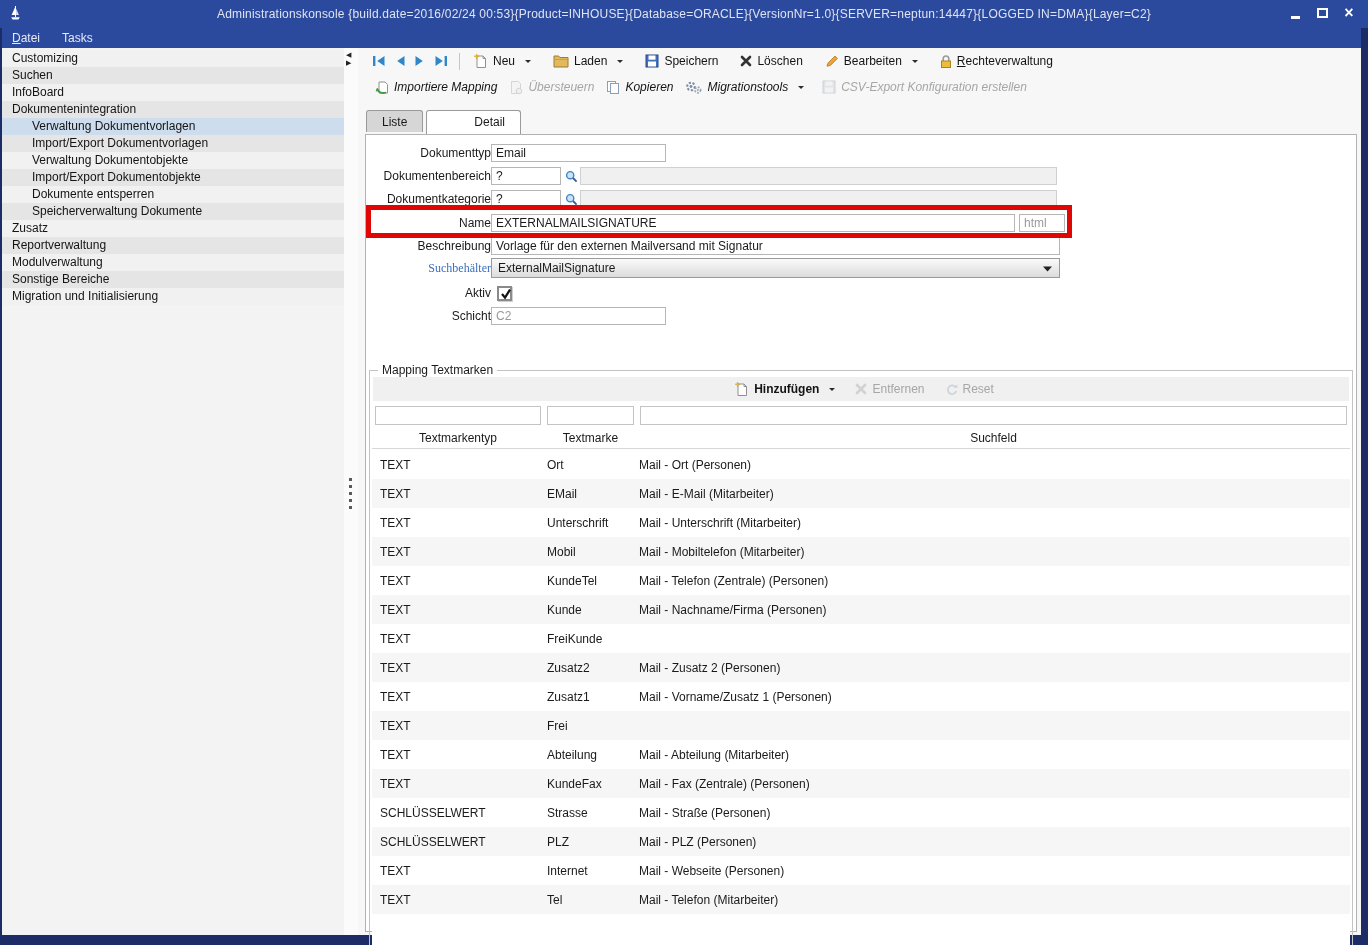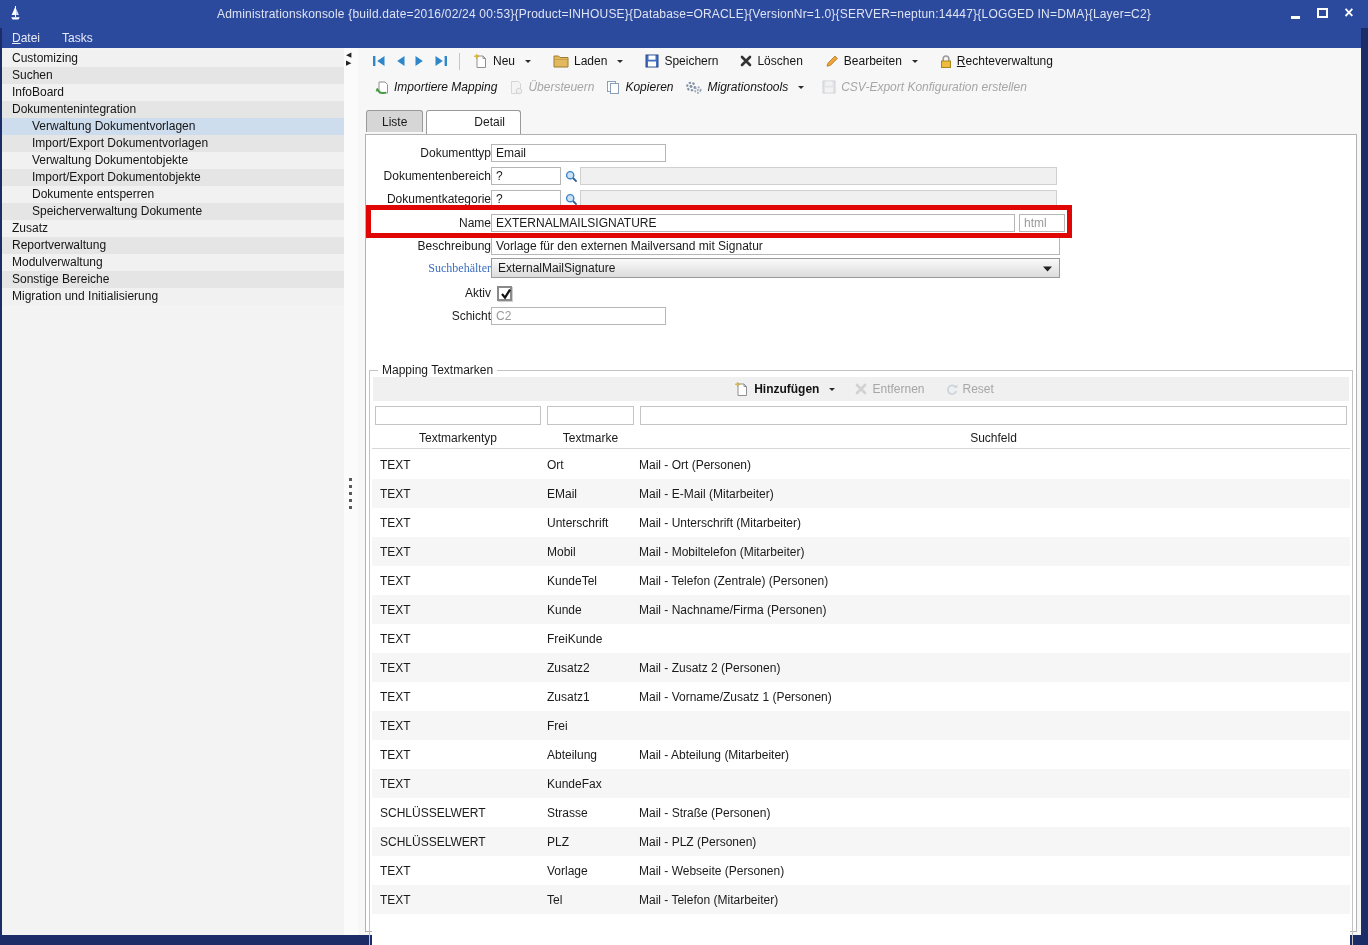"Mail - Fax (Zentrale) (Personen)" div.tcell { html: none -> <div>Mail - Fax (Zentrale) (Personen)</div> }
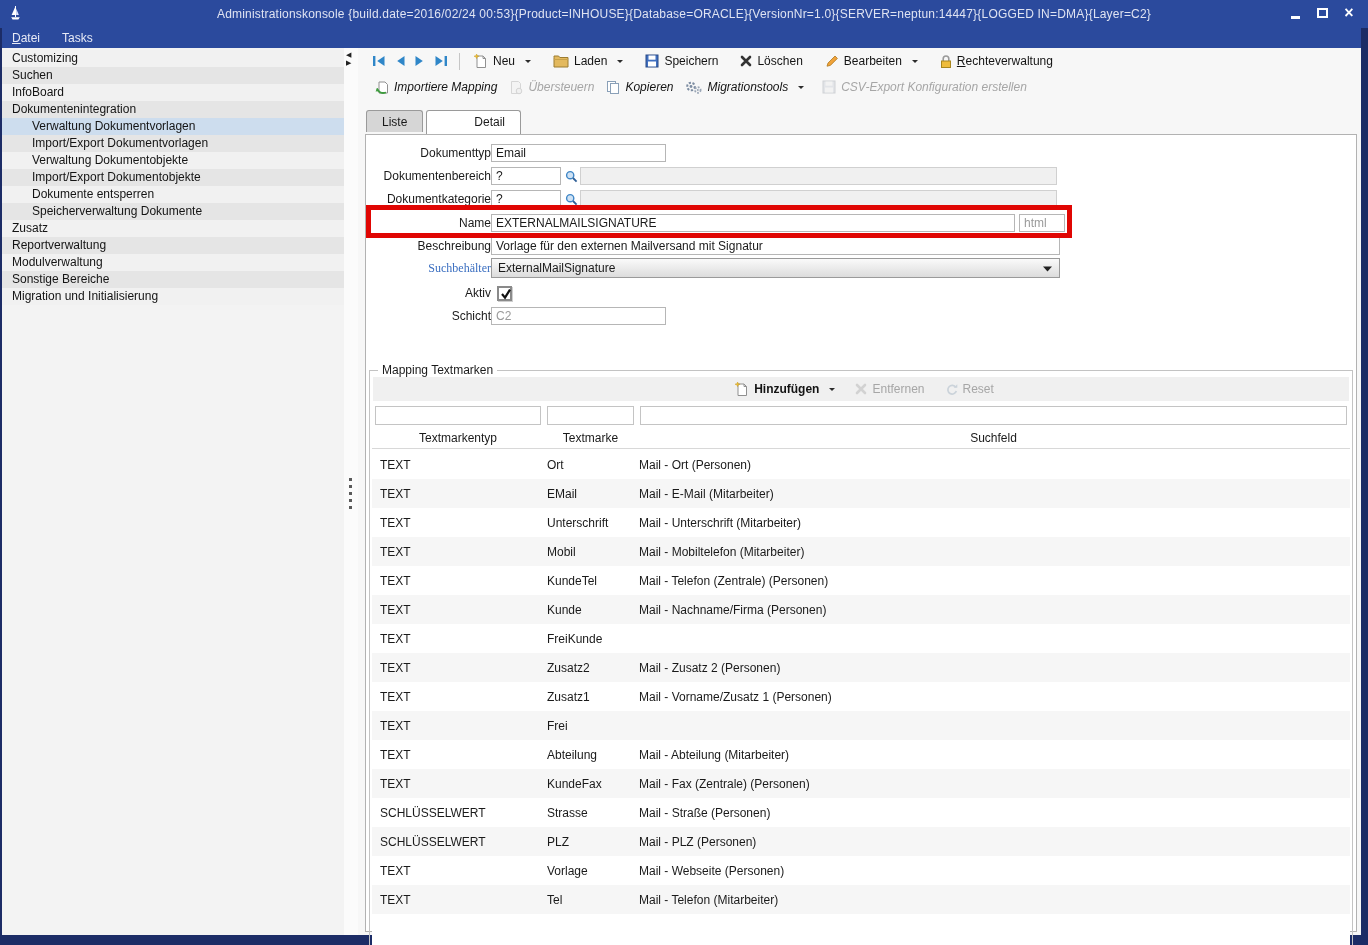"Vorlage" div.tcell { text: Vorlage -> Internet }
